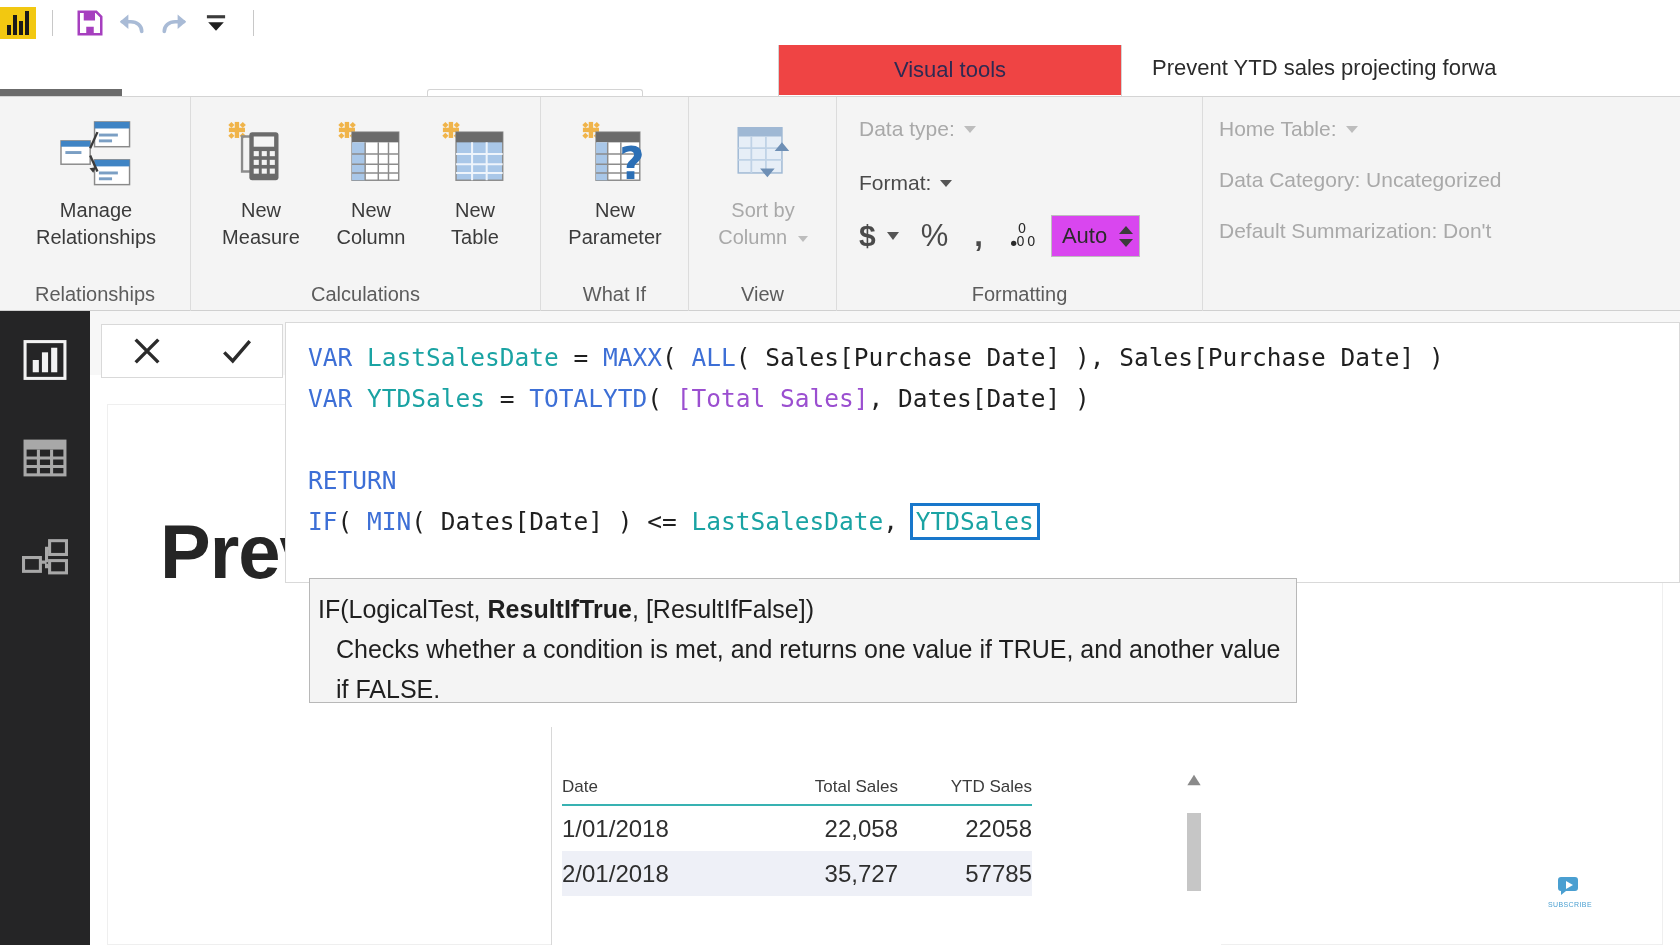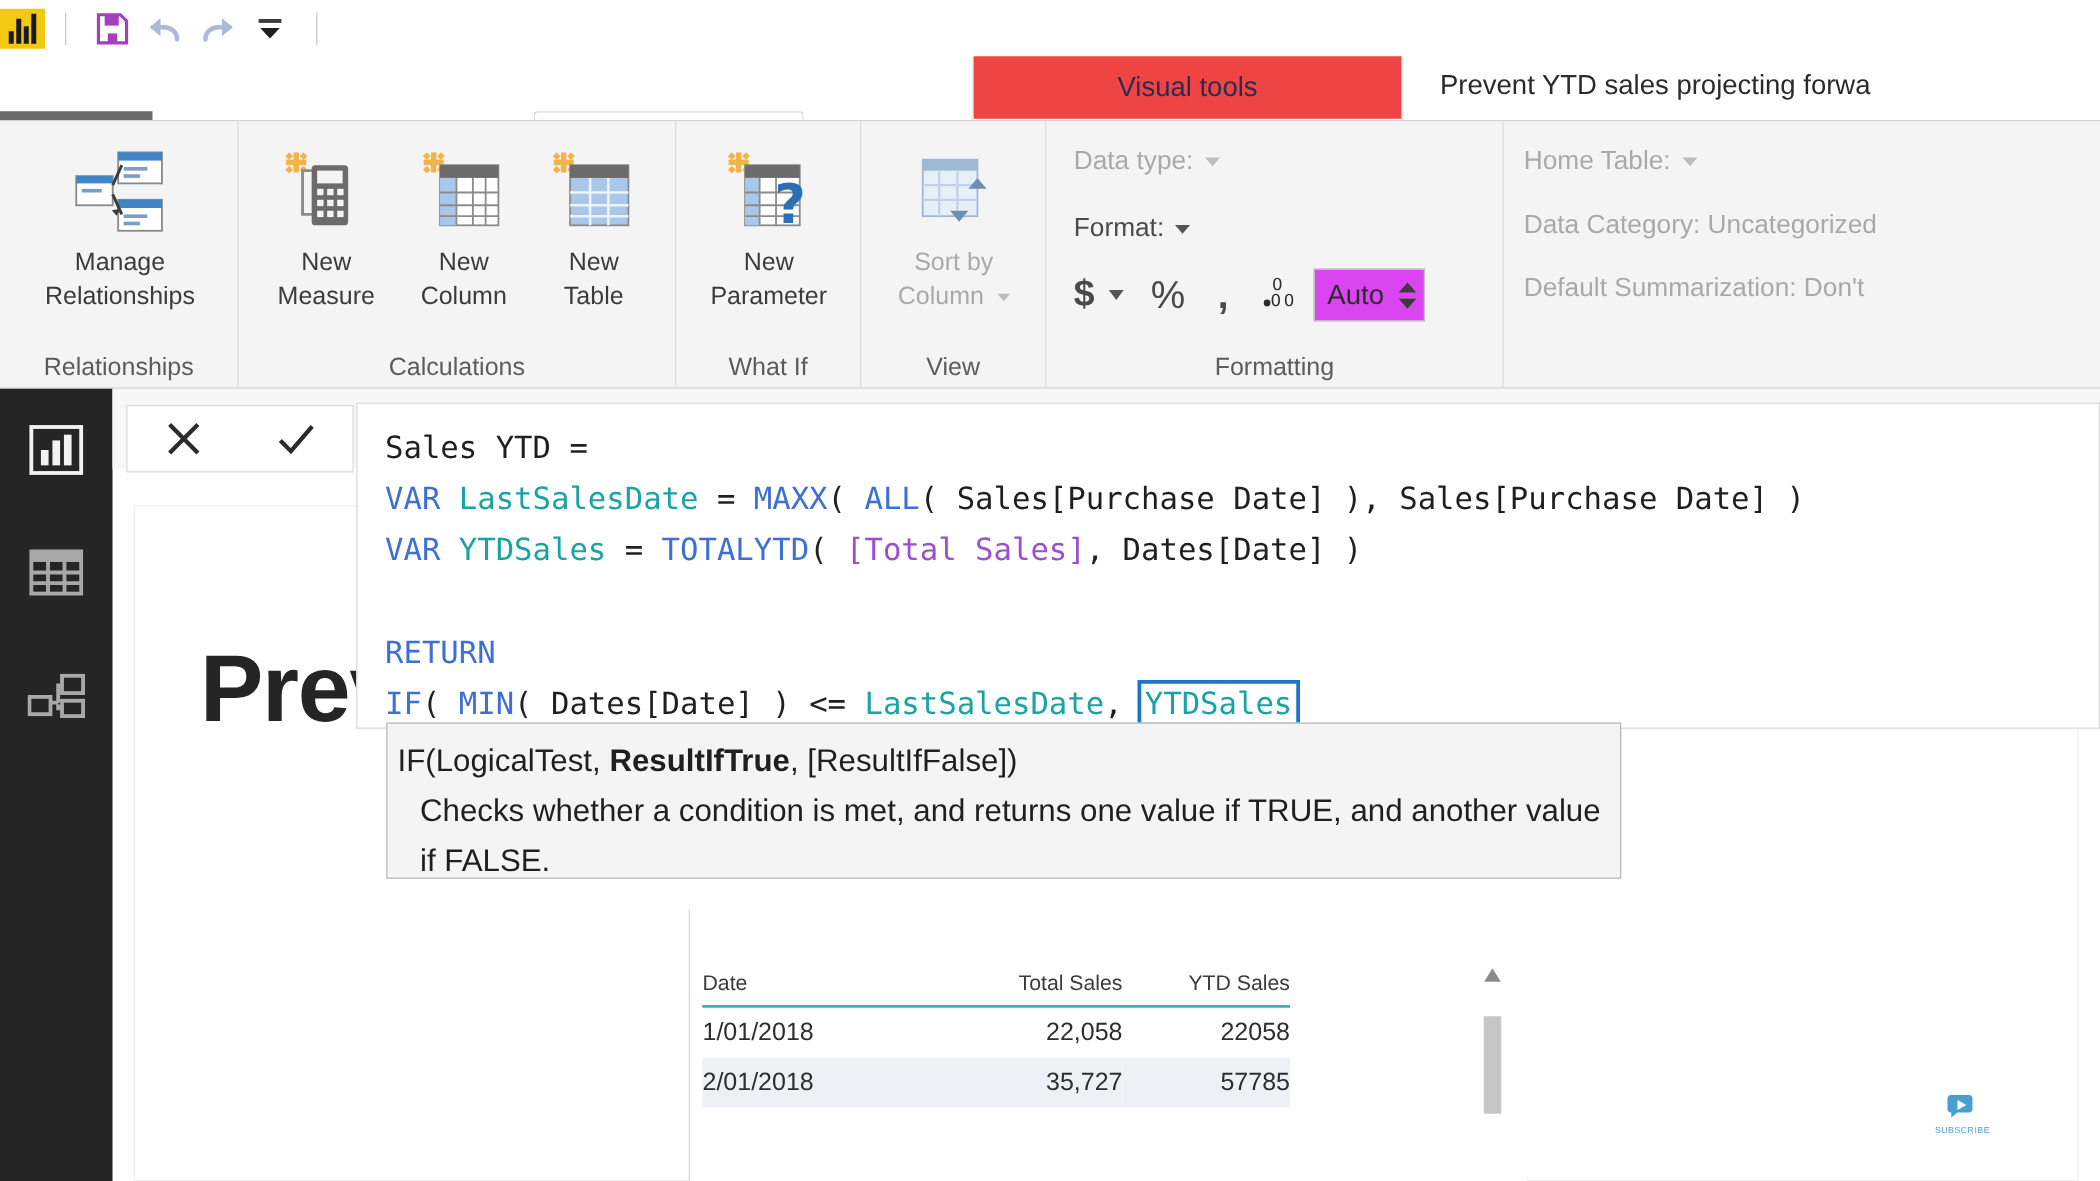"Sales YTD =" div { html: <div><span>Sales YTD =</span></div> -> none }
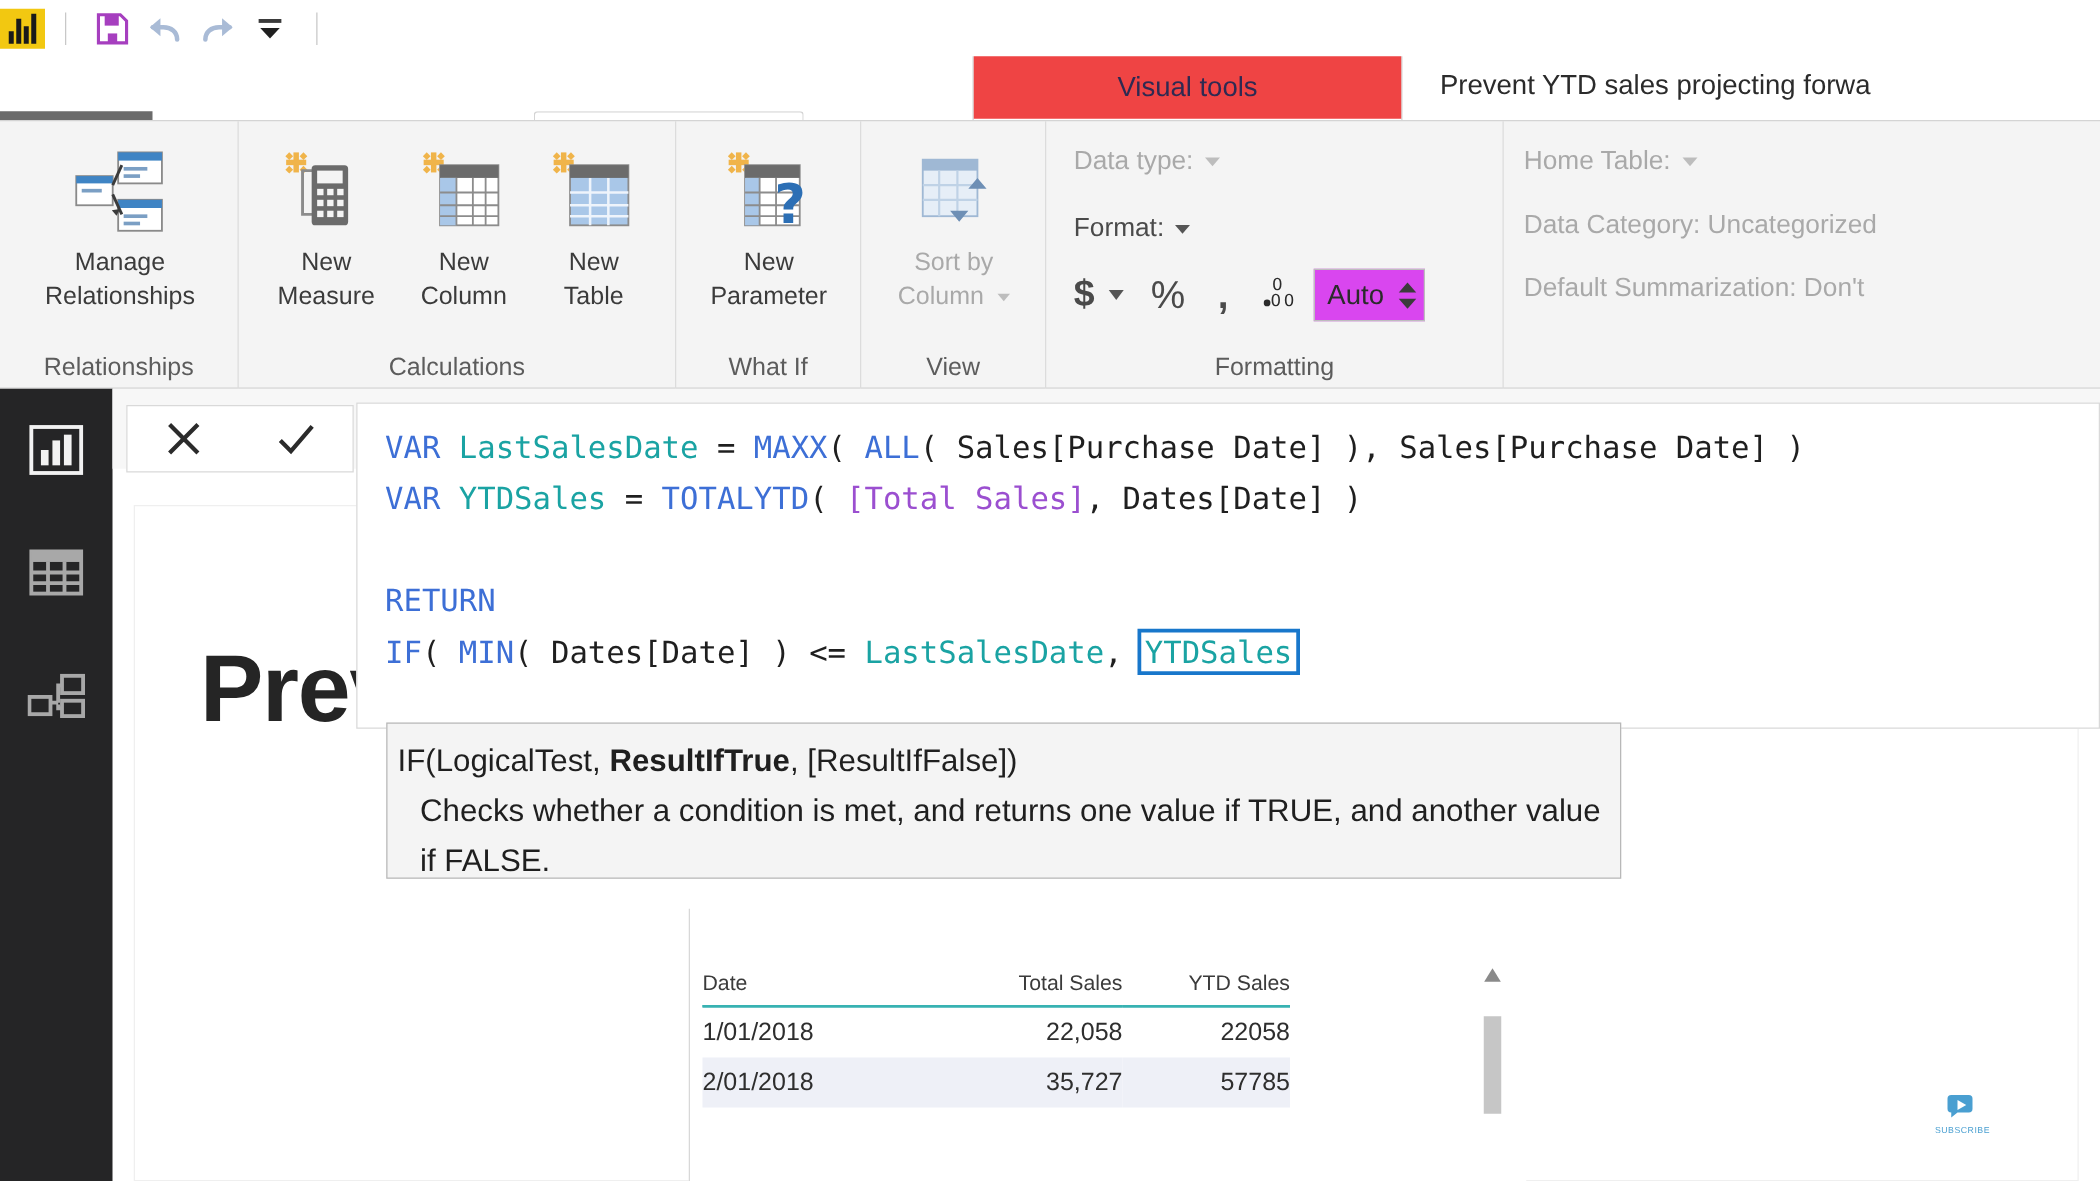"1/01/2018" #tbl td { font-size: 20px -> 24px }
